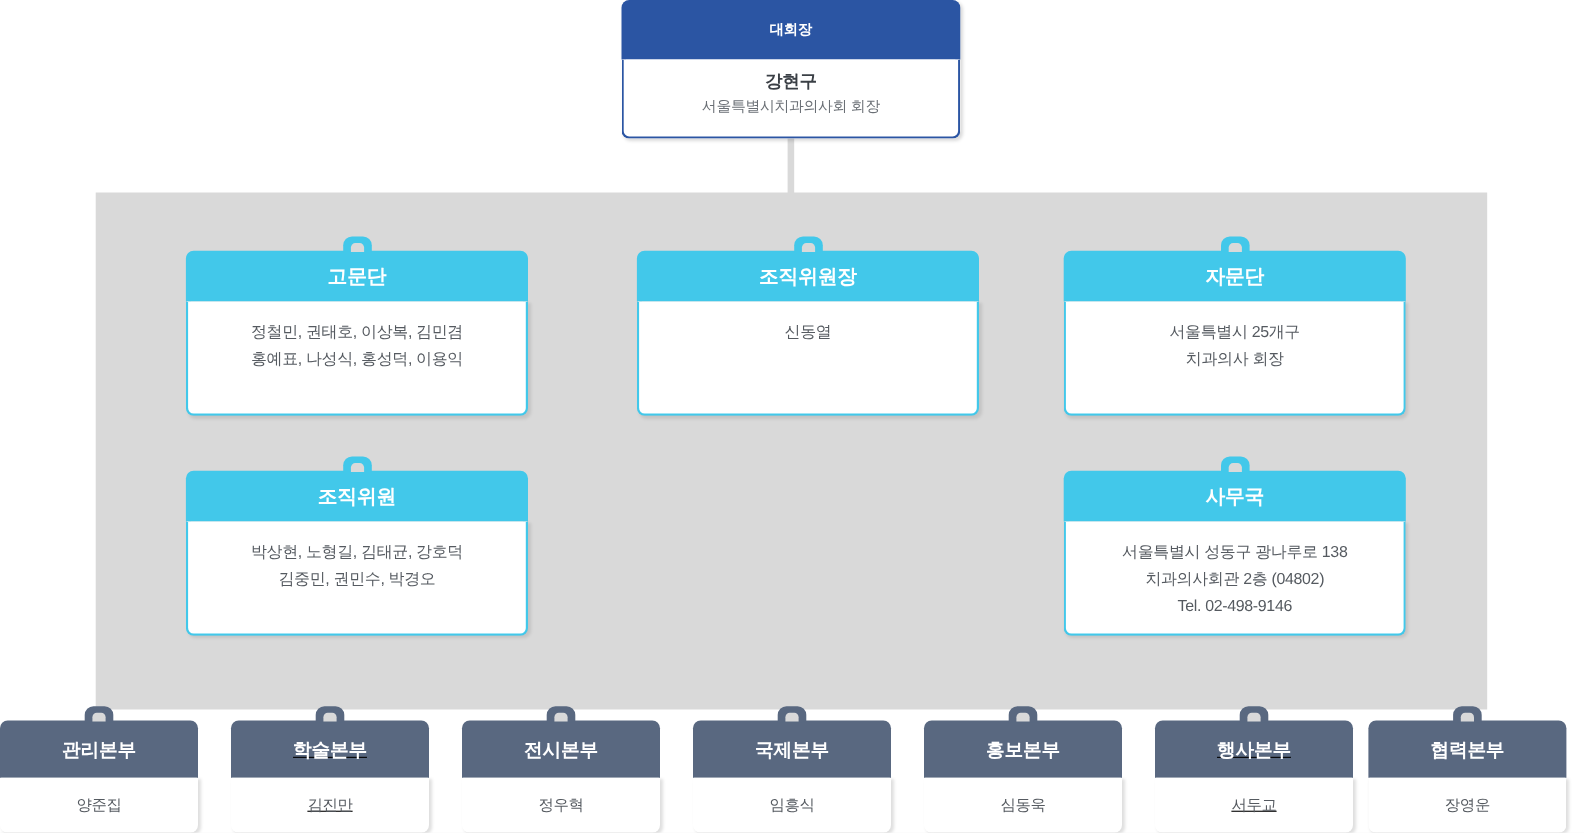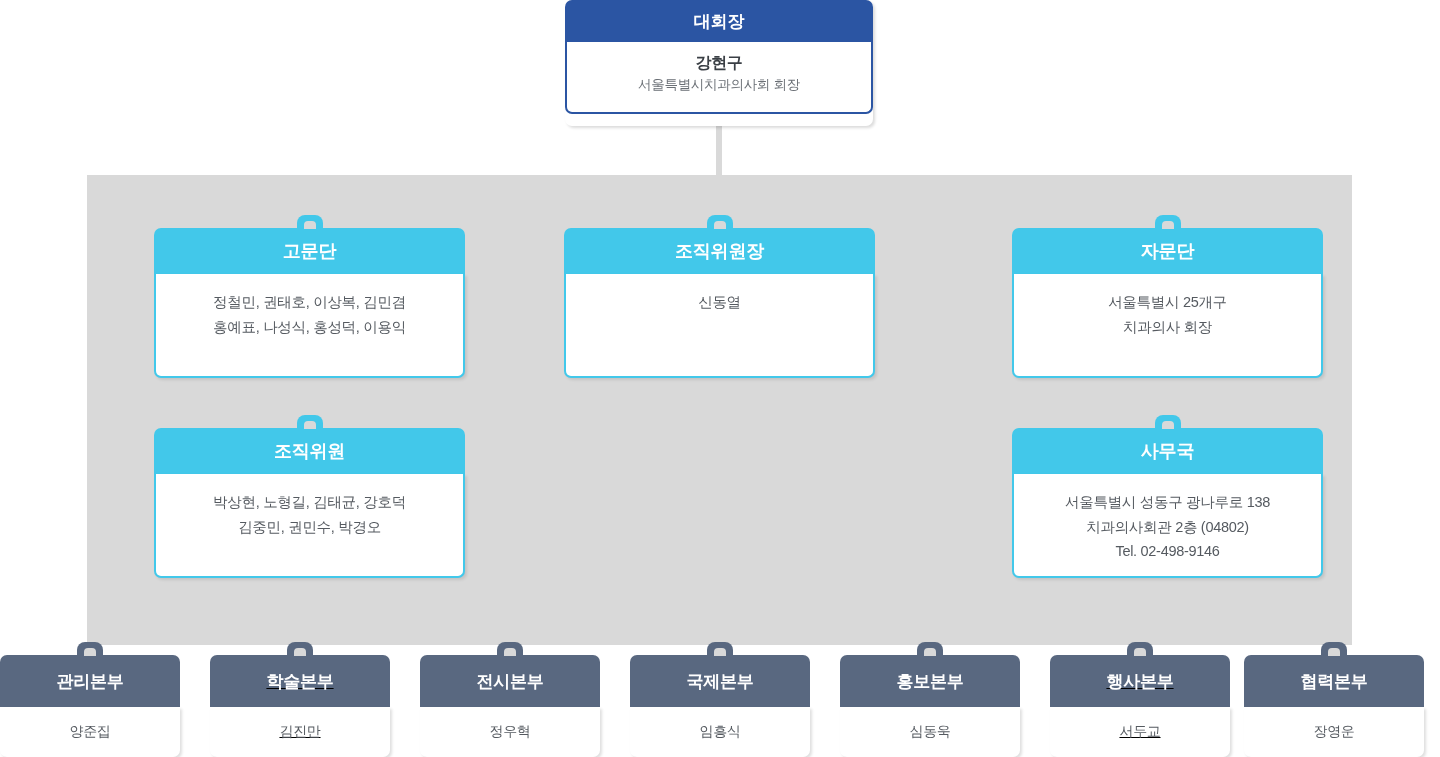"대회장" .card-top .card-head { font-size: 17px -> 13px; height: 42px -> 54px }
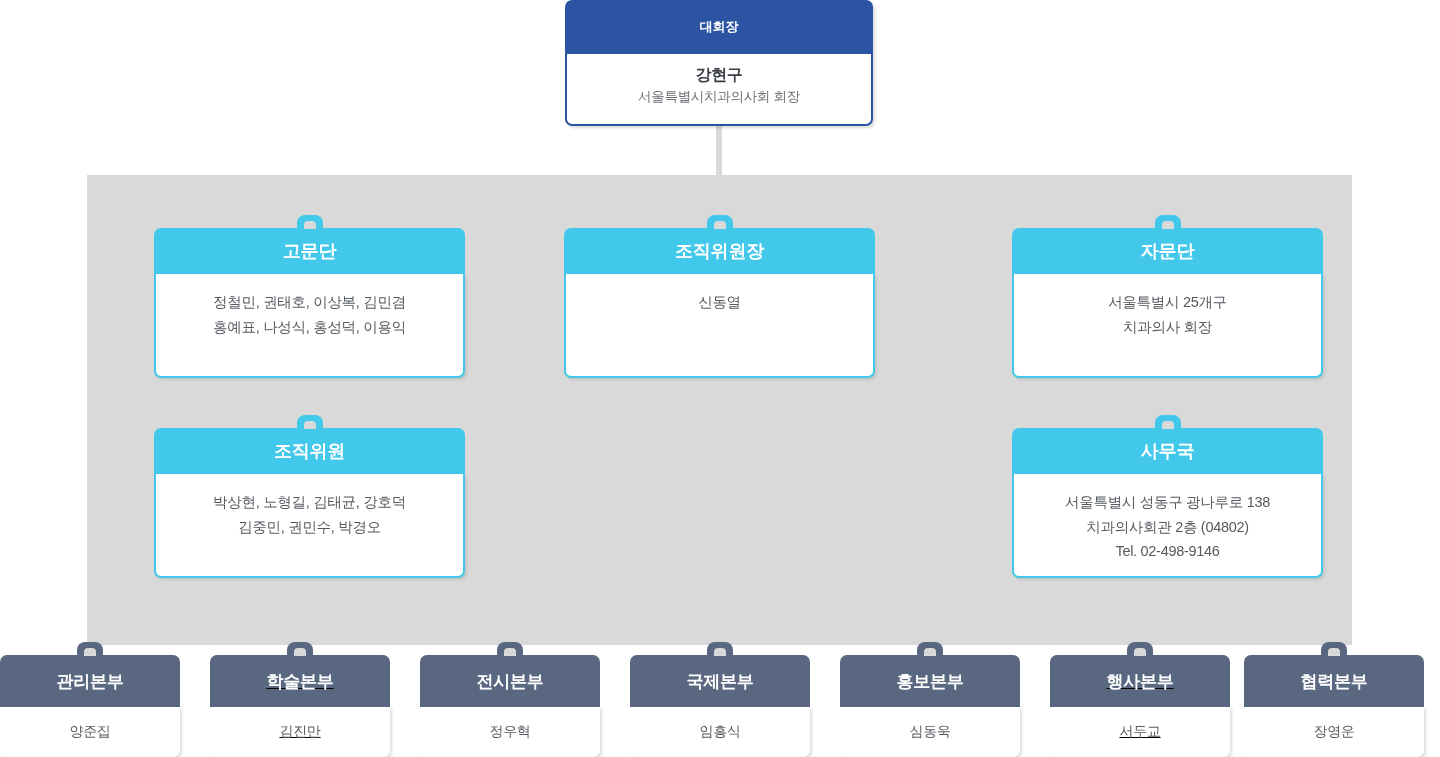"고문단" .card-cyan { margin-left: none -> 15px }
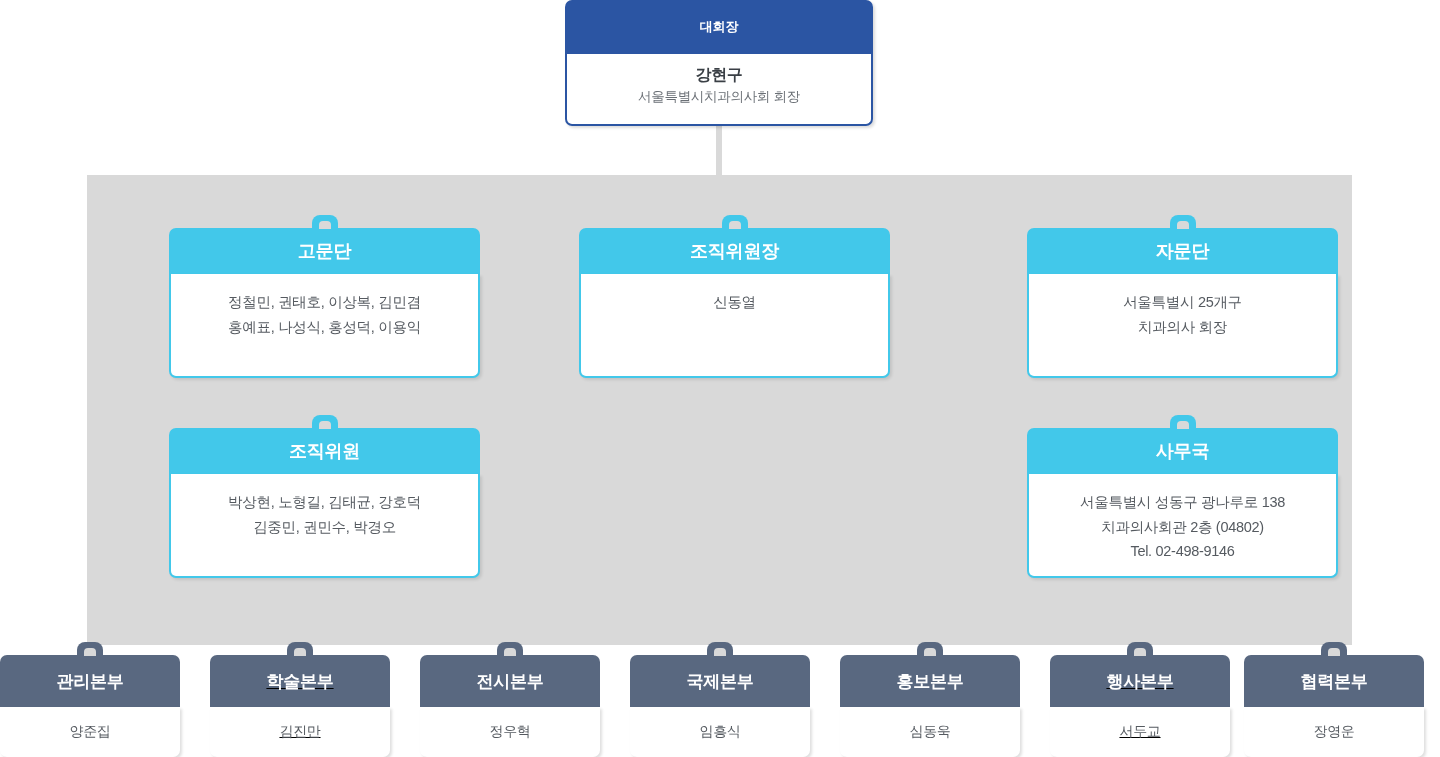"자문단" .card-cyan.c3 { left: 1012px -> 952px }
